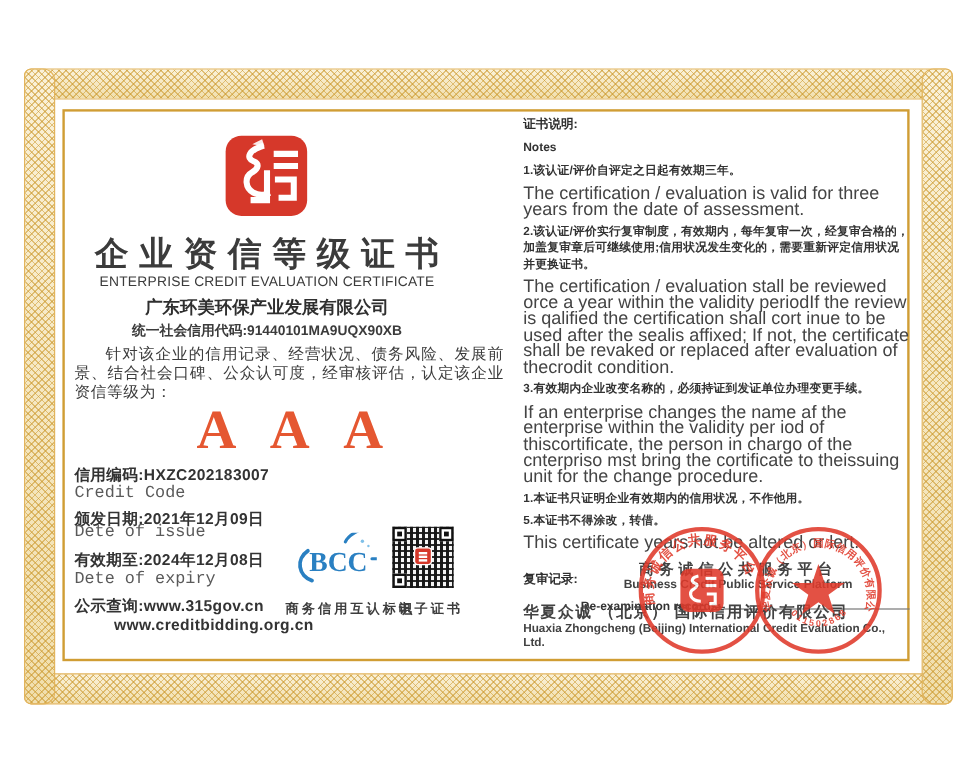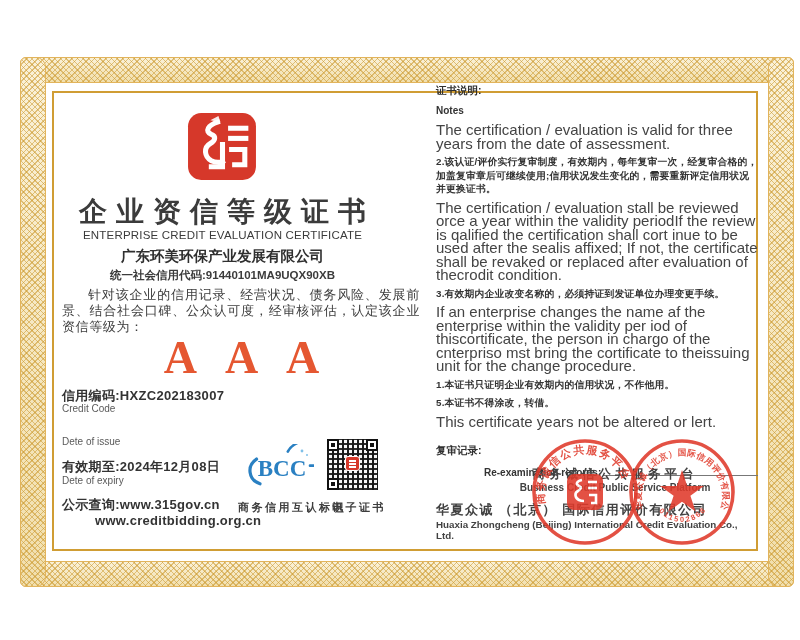"证书说明:" .notes { top: 84px -> 97px }
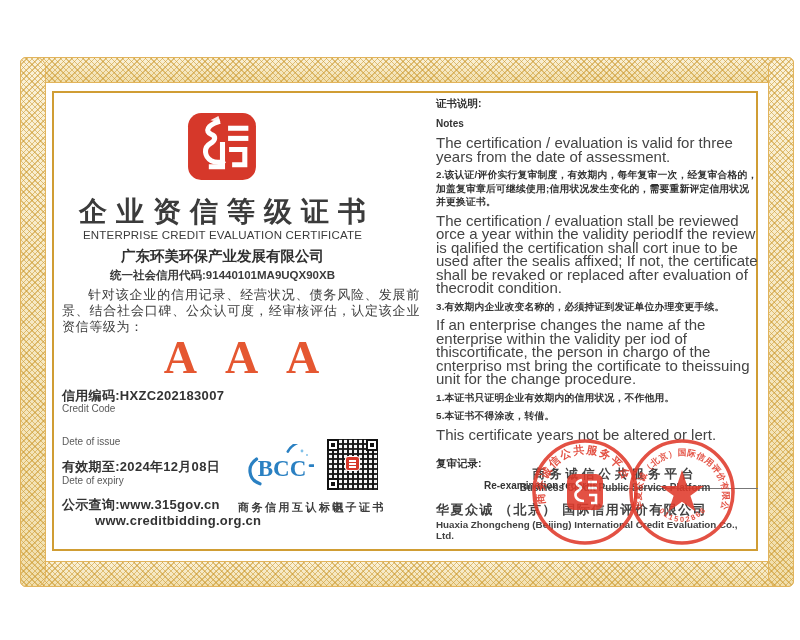"1.该认证/评价自评定之日起有效期三年。" p.n-cn { html: none -> <p>1.该认证/评价自评定之日起有效期三年。</p> }
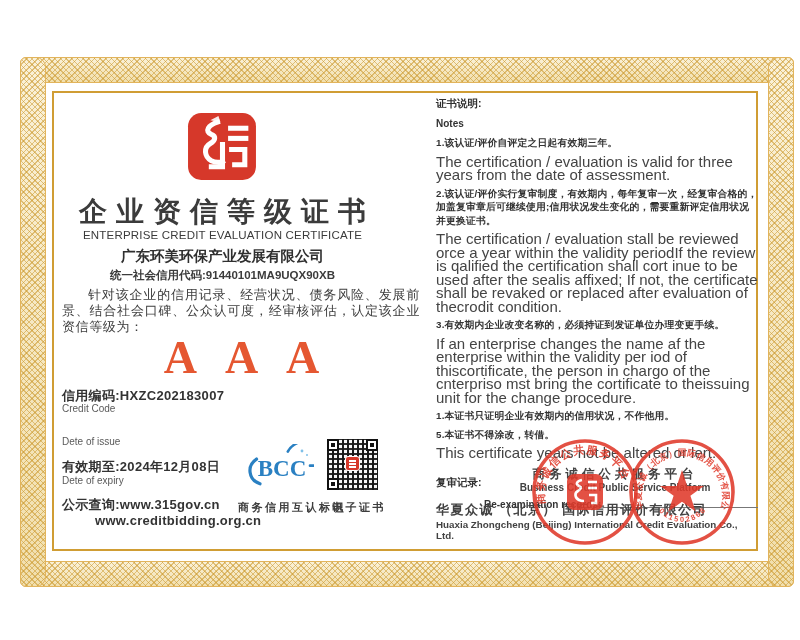"Credit Code" .fld-en { font-family: none -> Liberation Mono, monospace; font-size: 10px -> 14px }
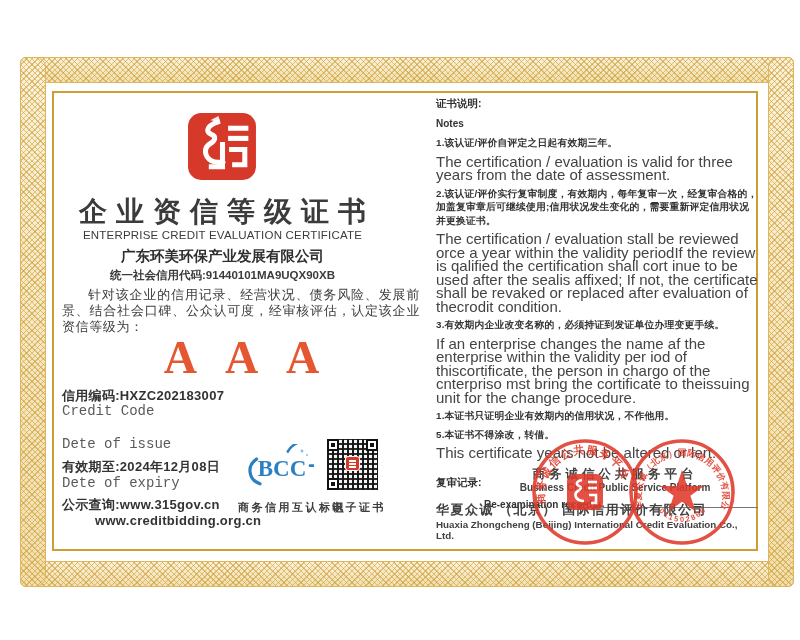"颁发日期:2021年12月09日" div.fld { html: none -> <div>颁发日期:2021年12月09日</div> }
